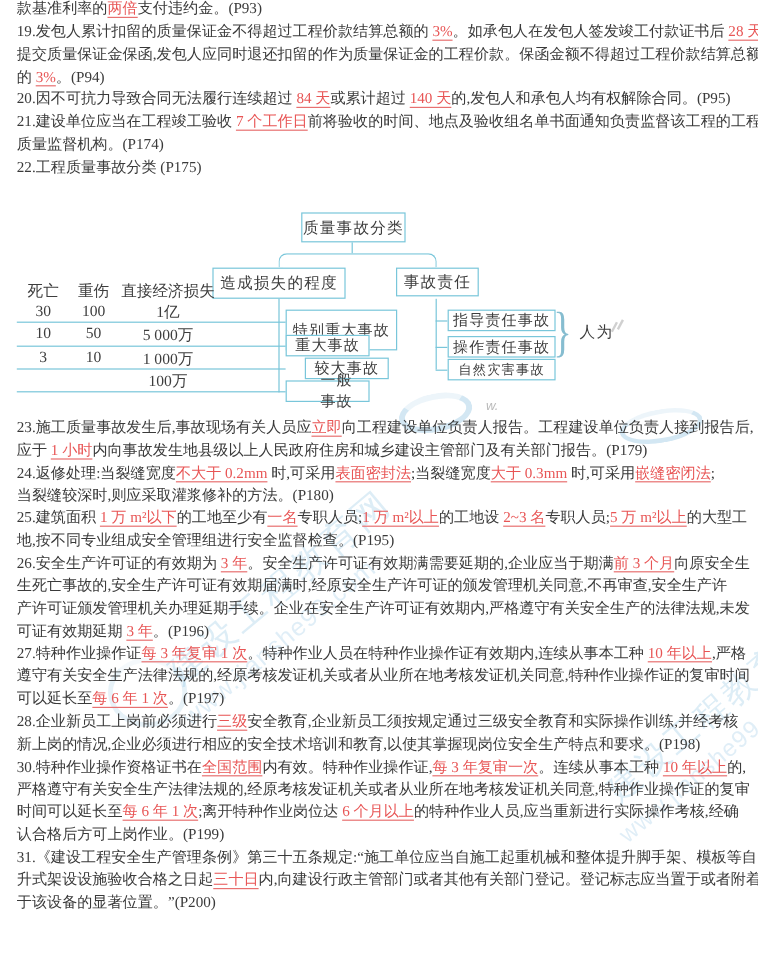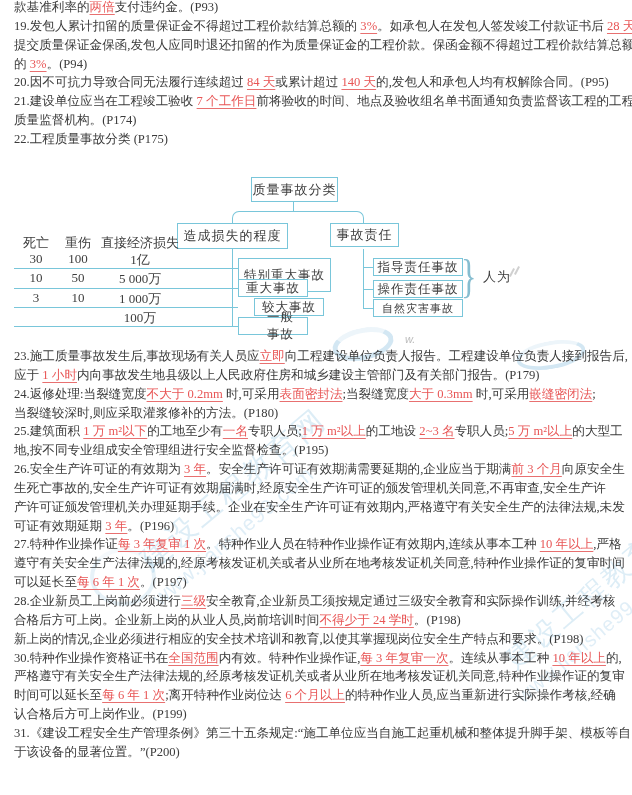"合格后方可上岗。企业新上岗的从业人员,岗前培训时间不得少于 24" div.line { html: <div><span>合格后方可上岗。企业新上岗的从业人员,岗前培训时间</span><span>不得少于 24 学时</span><span>。(P198)</span></div> -> none }
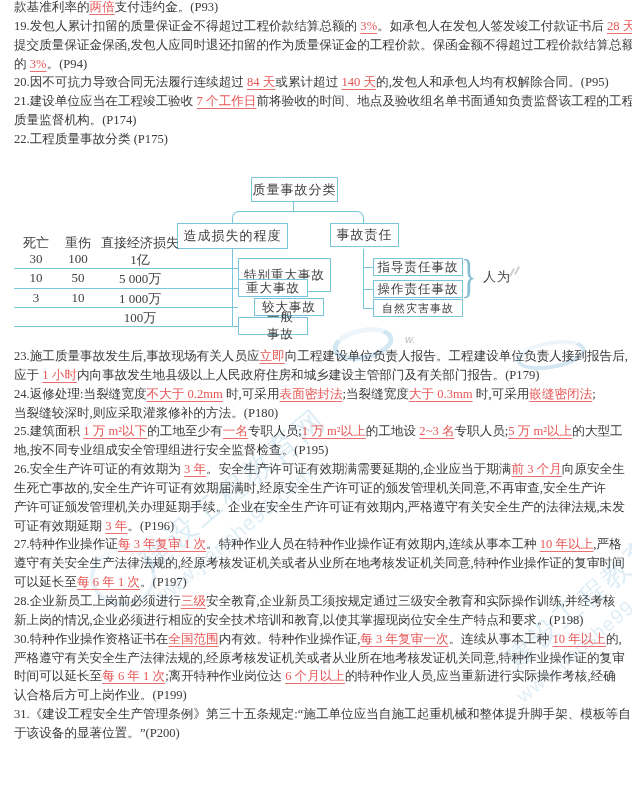"升式架设设施验收合格之日起三十日内,向建设行政主管部门或者其他有关部门登记。登记" div.line { html: none -> <div><span>升式架设设施验收合格之日起</span><span>三十日</span><span>内,向建设行政主管部门或者其他有关部门登记。登记标志应当置于或者附着</span></div> }
